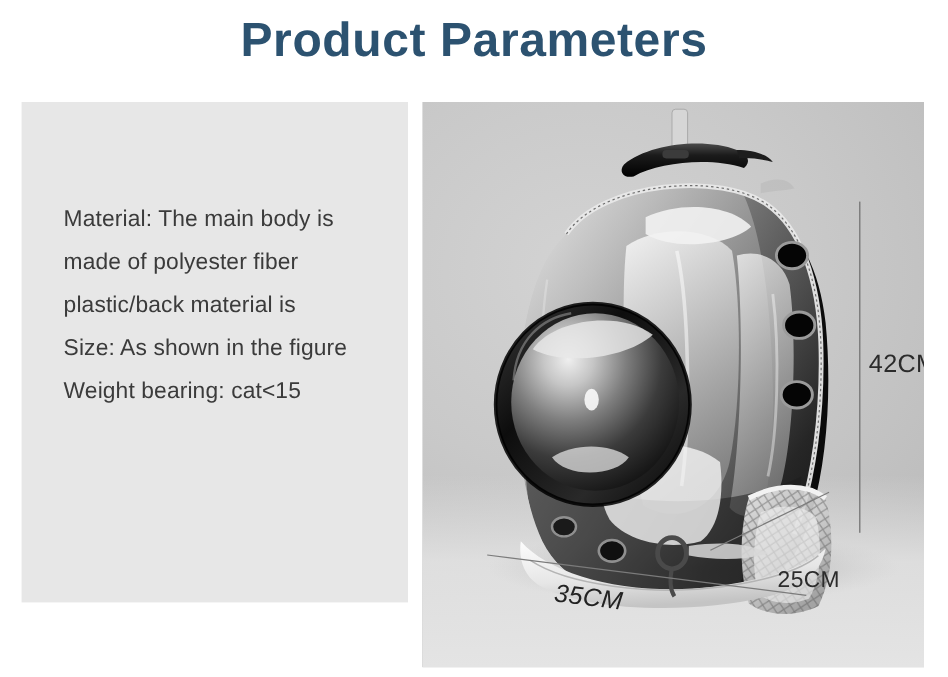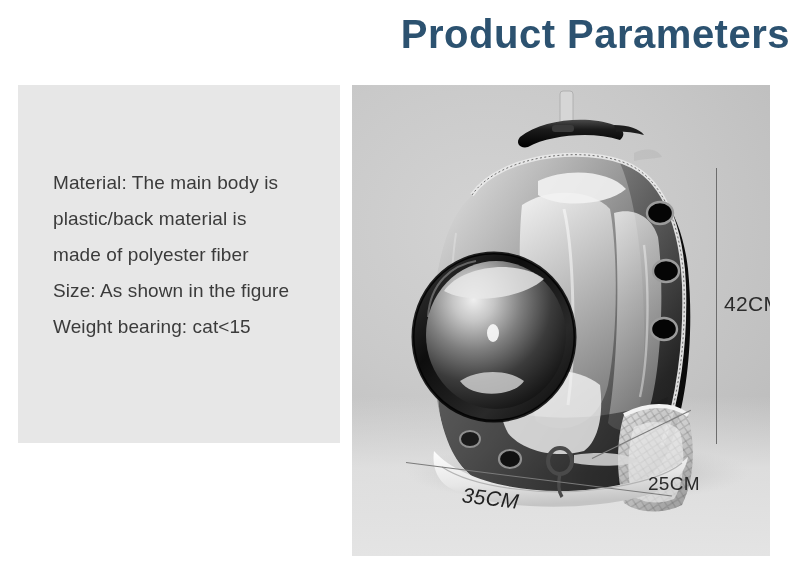"Product Parameters" .page-title { text-align: right -> center }
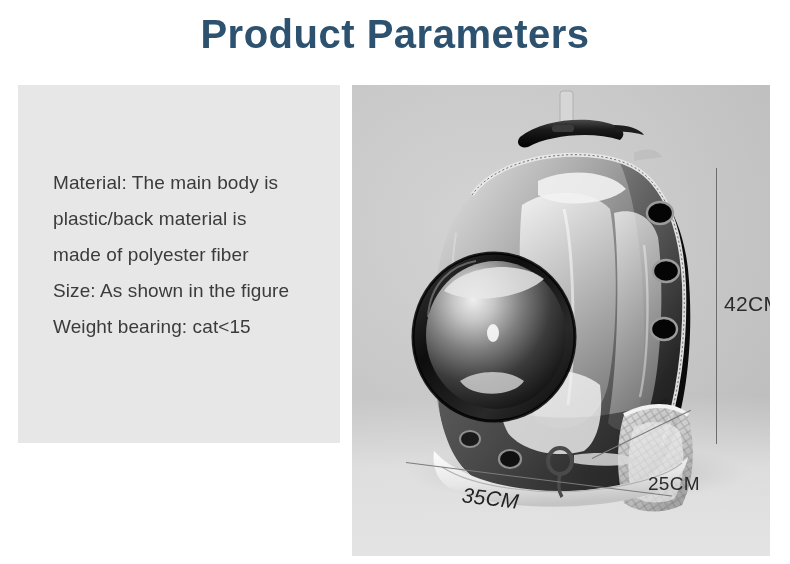"Material: The main body is" .spec-panel { height: 358px -> 417px }
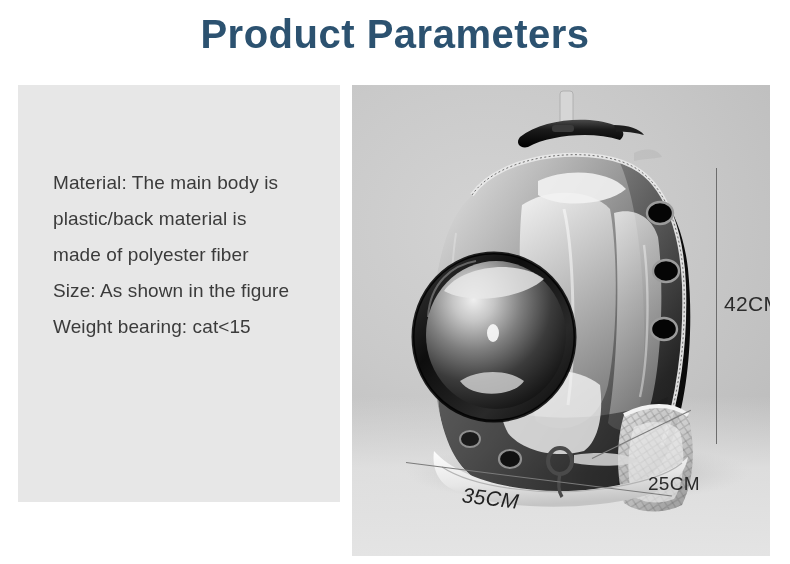"plastic/back material is" li.spec-line { order: before "made of polyester fiber" -> after "made of polyester fiber" }
